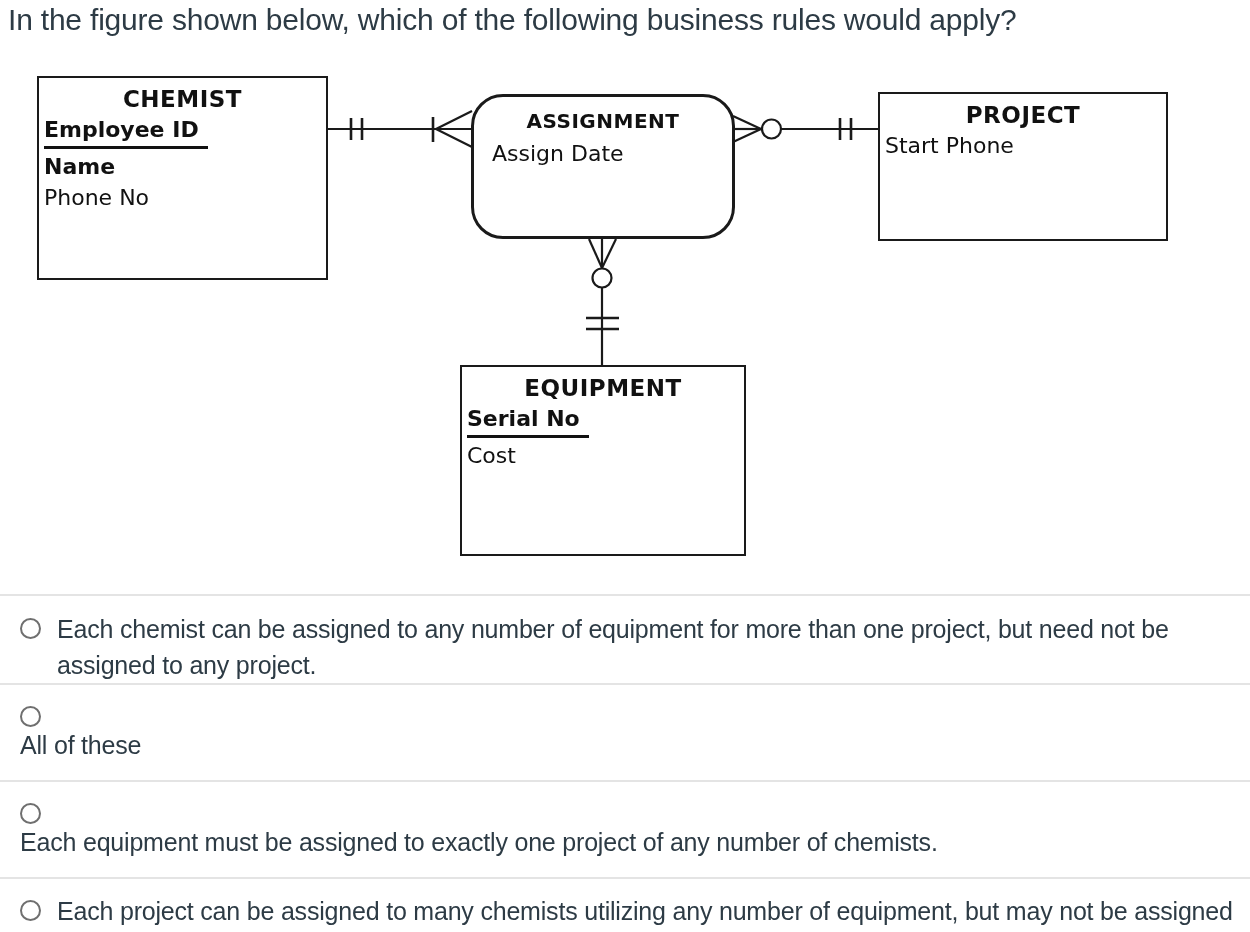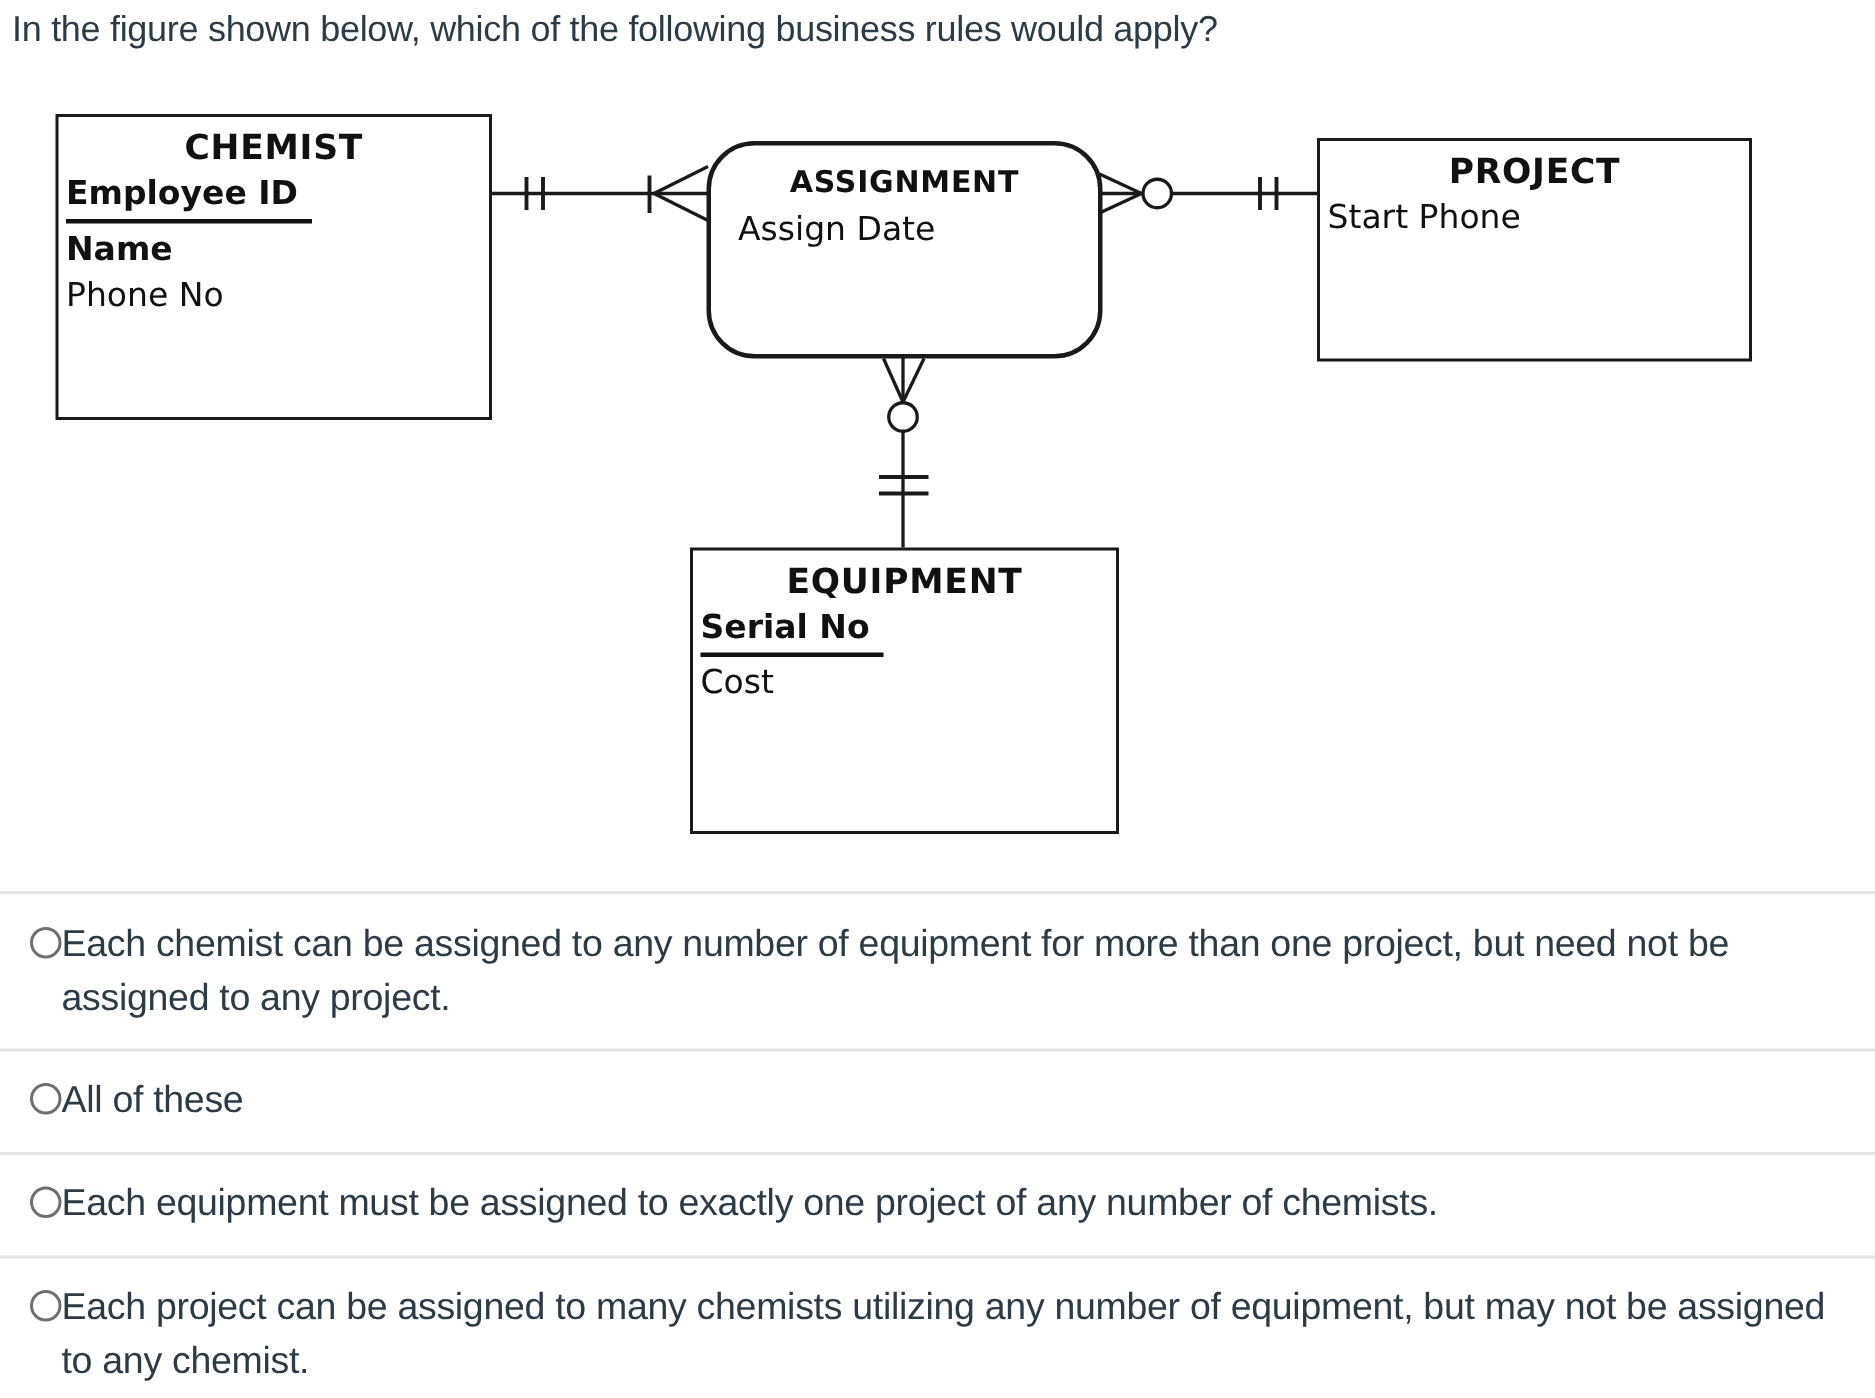"In the figure shown below," .question-title { font-size: 24px -> 30px }
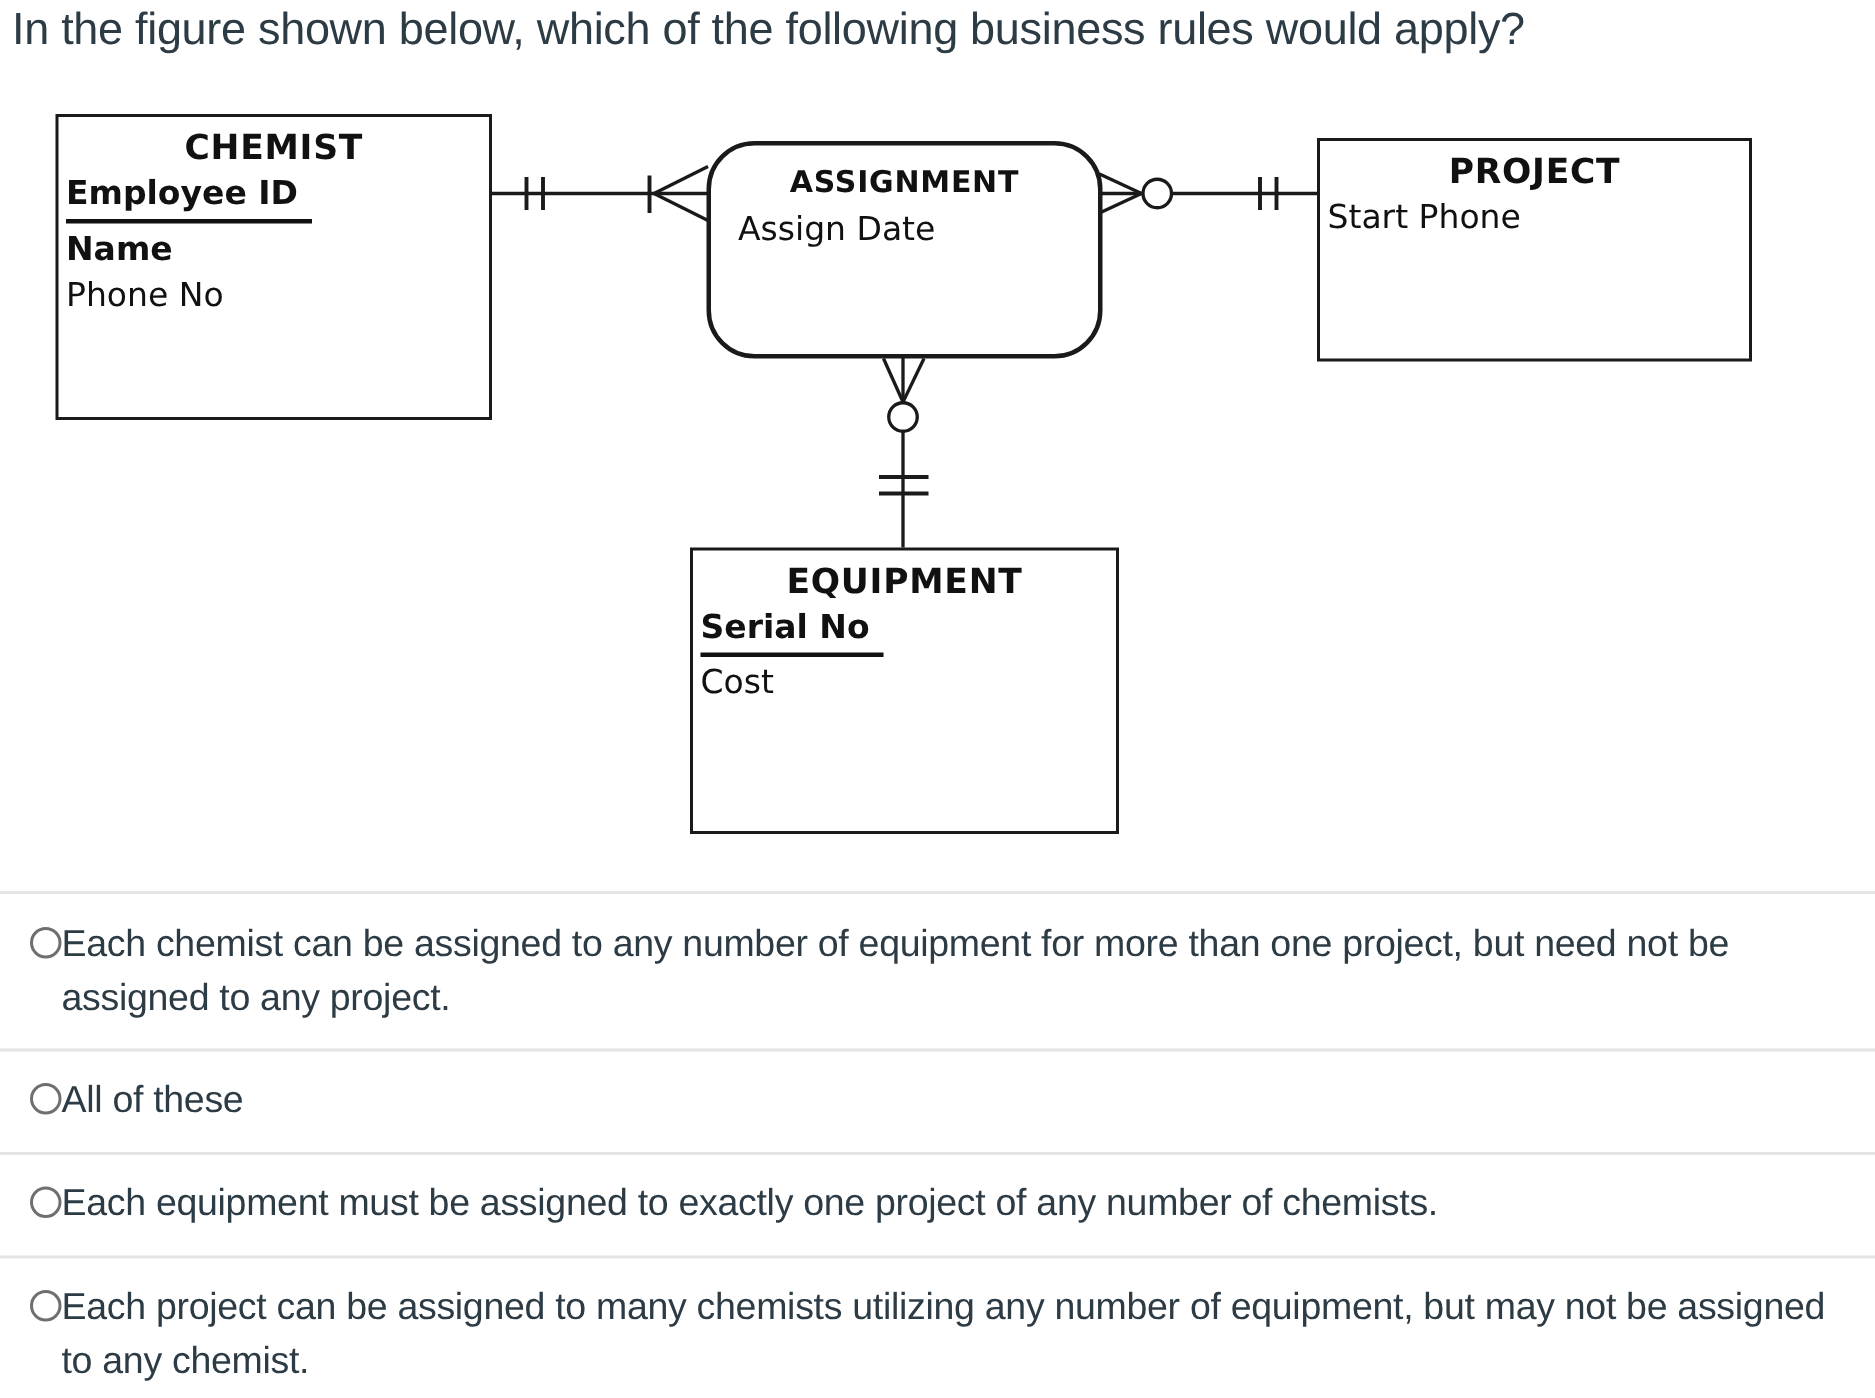"Each chemist can be assigned" .opt-row { column-gap: none -> 16px; padding: 15px 5px 16px 20px -> 15px 5px 0 20px }
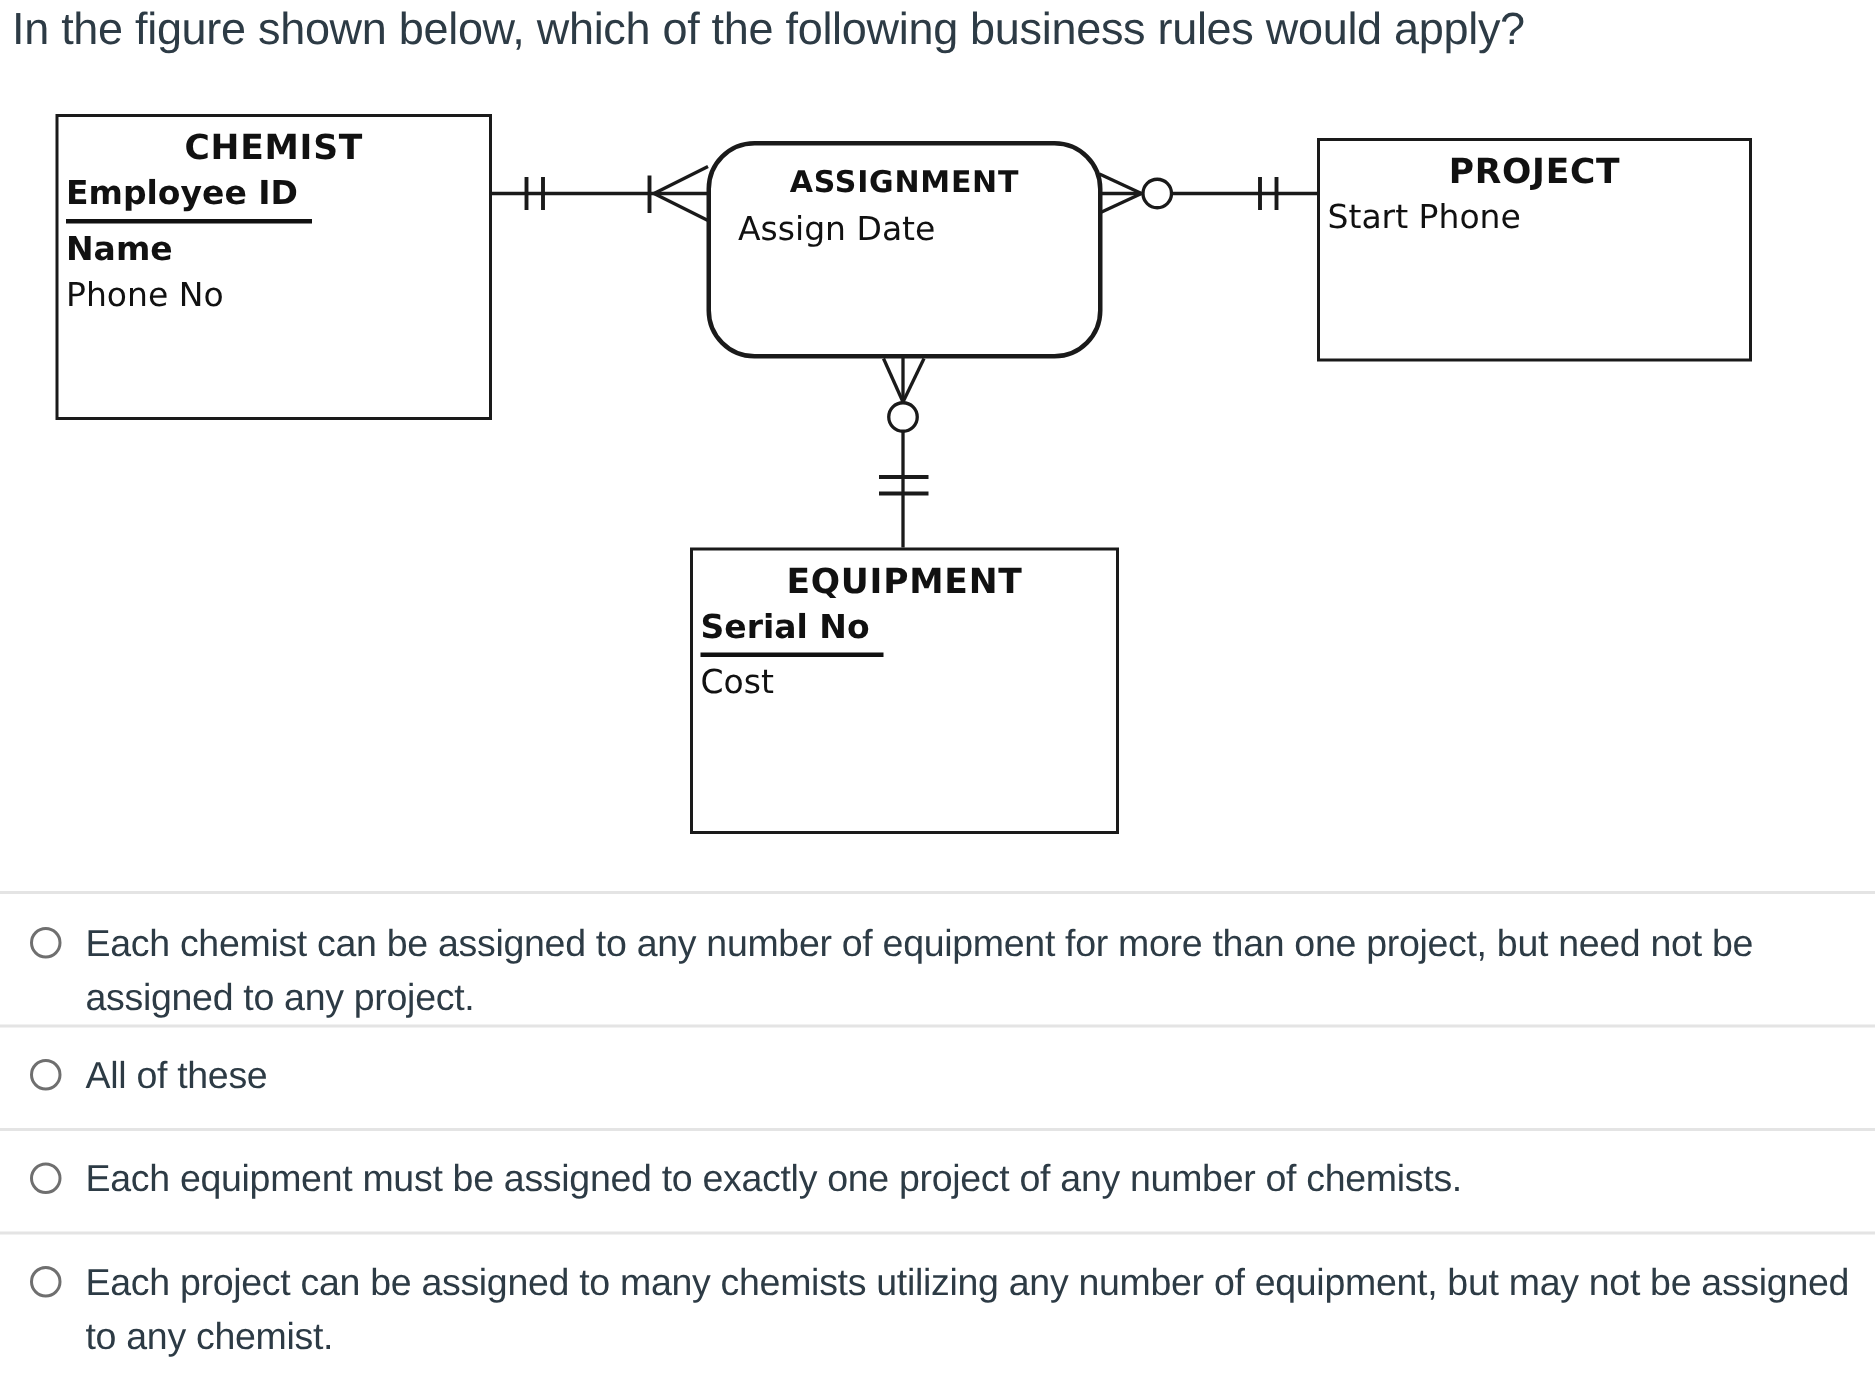"All of these" .opt-row.single { flex-direction: none -> column }
